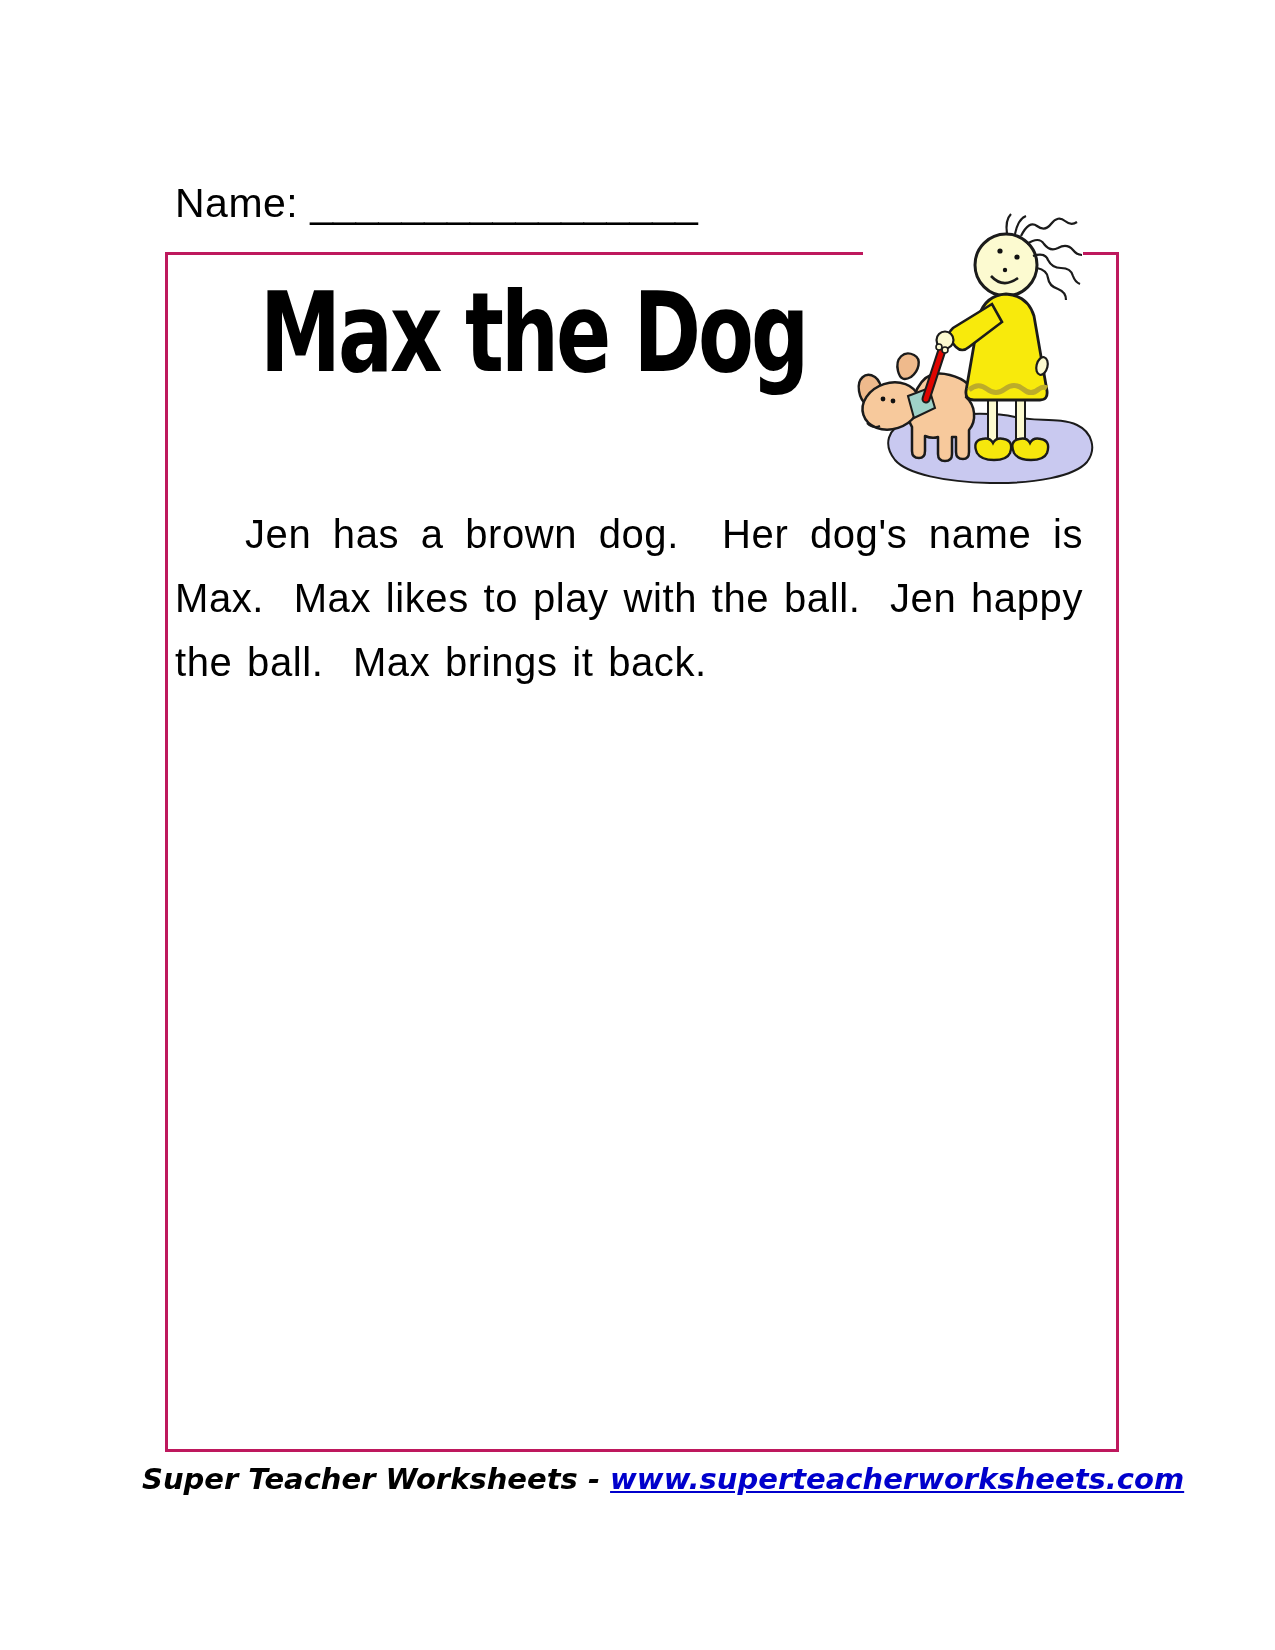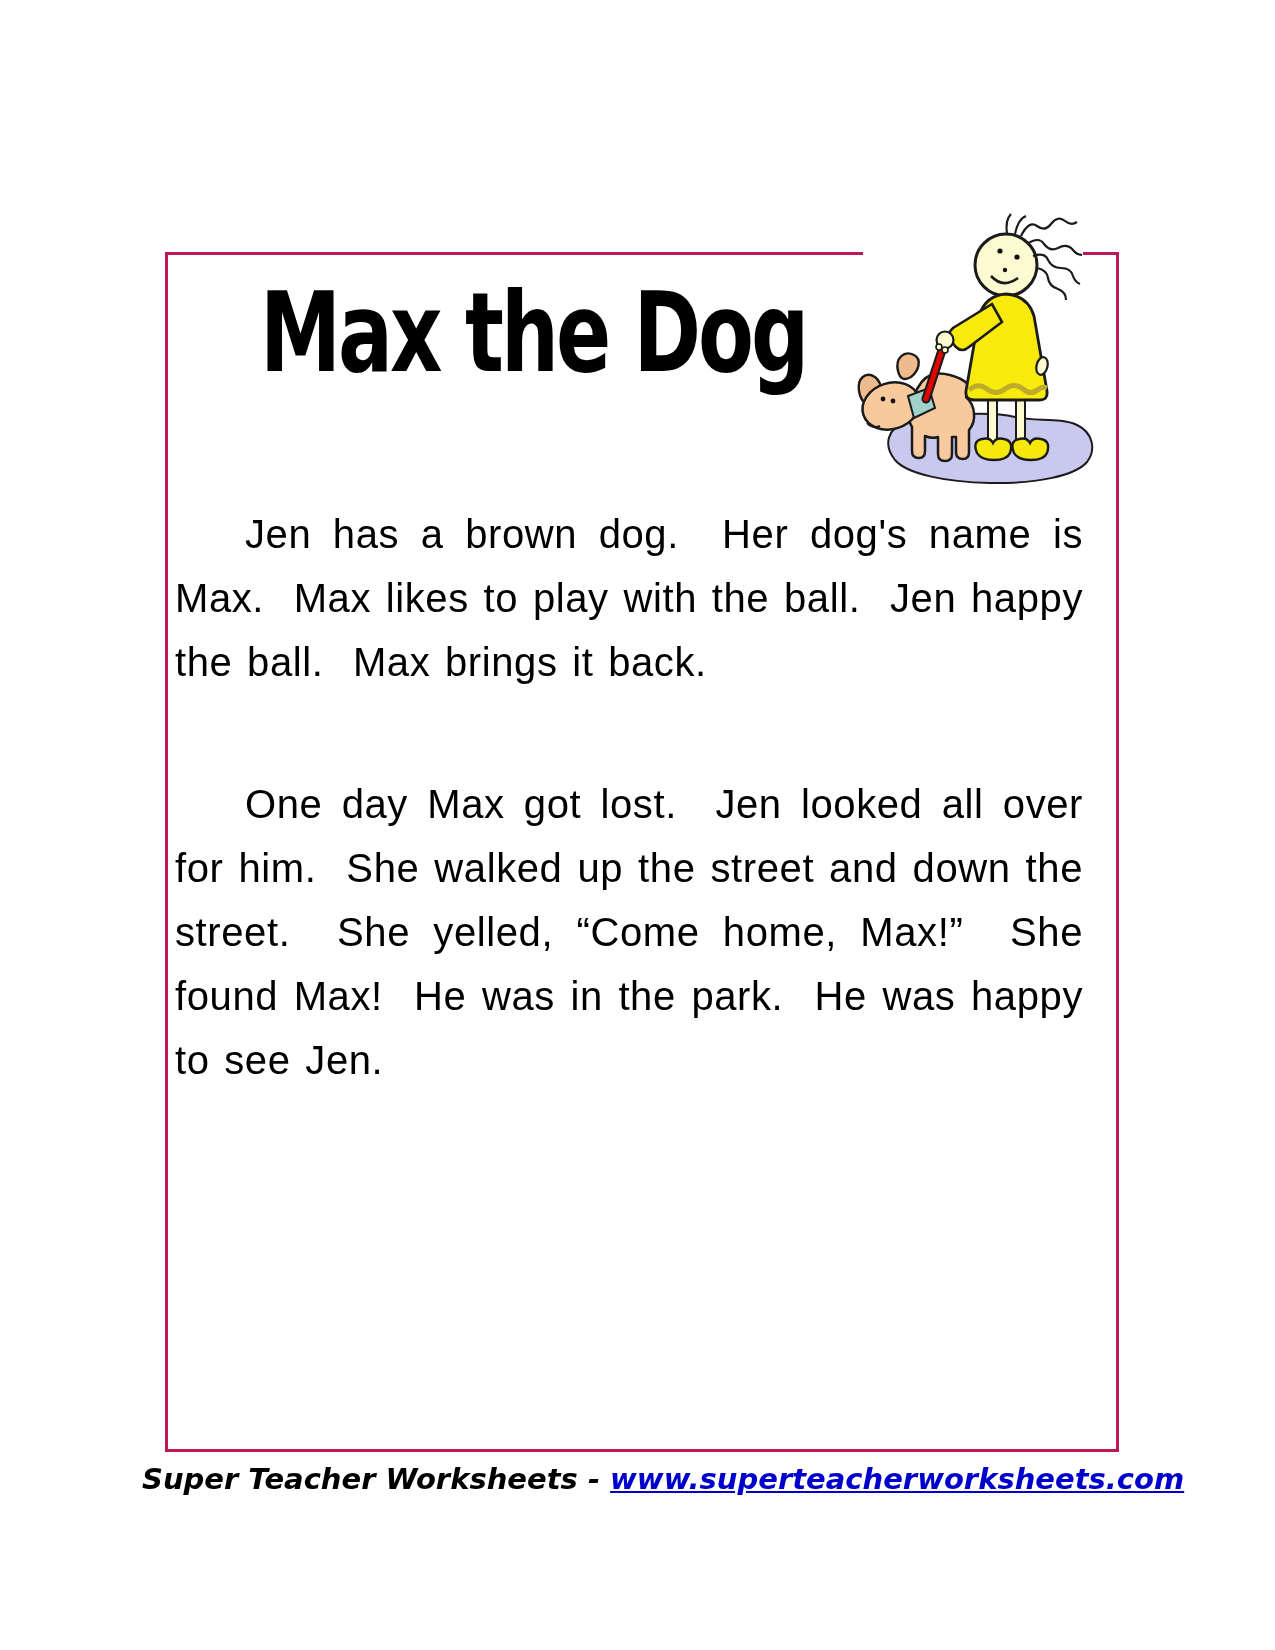"Name: _________________" div.name-row { html: none -> <div> <span>Name:</span> <span>_________________</span> </div> }
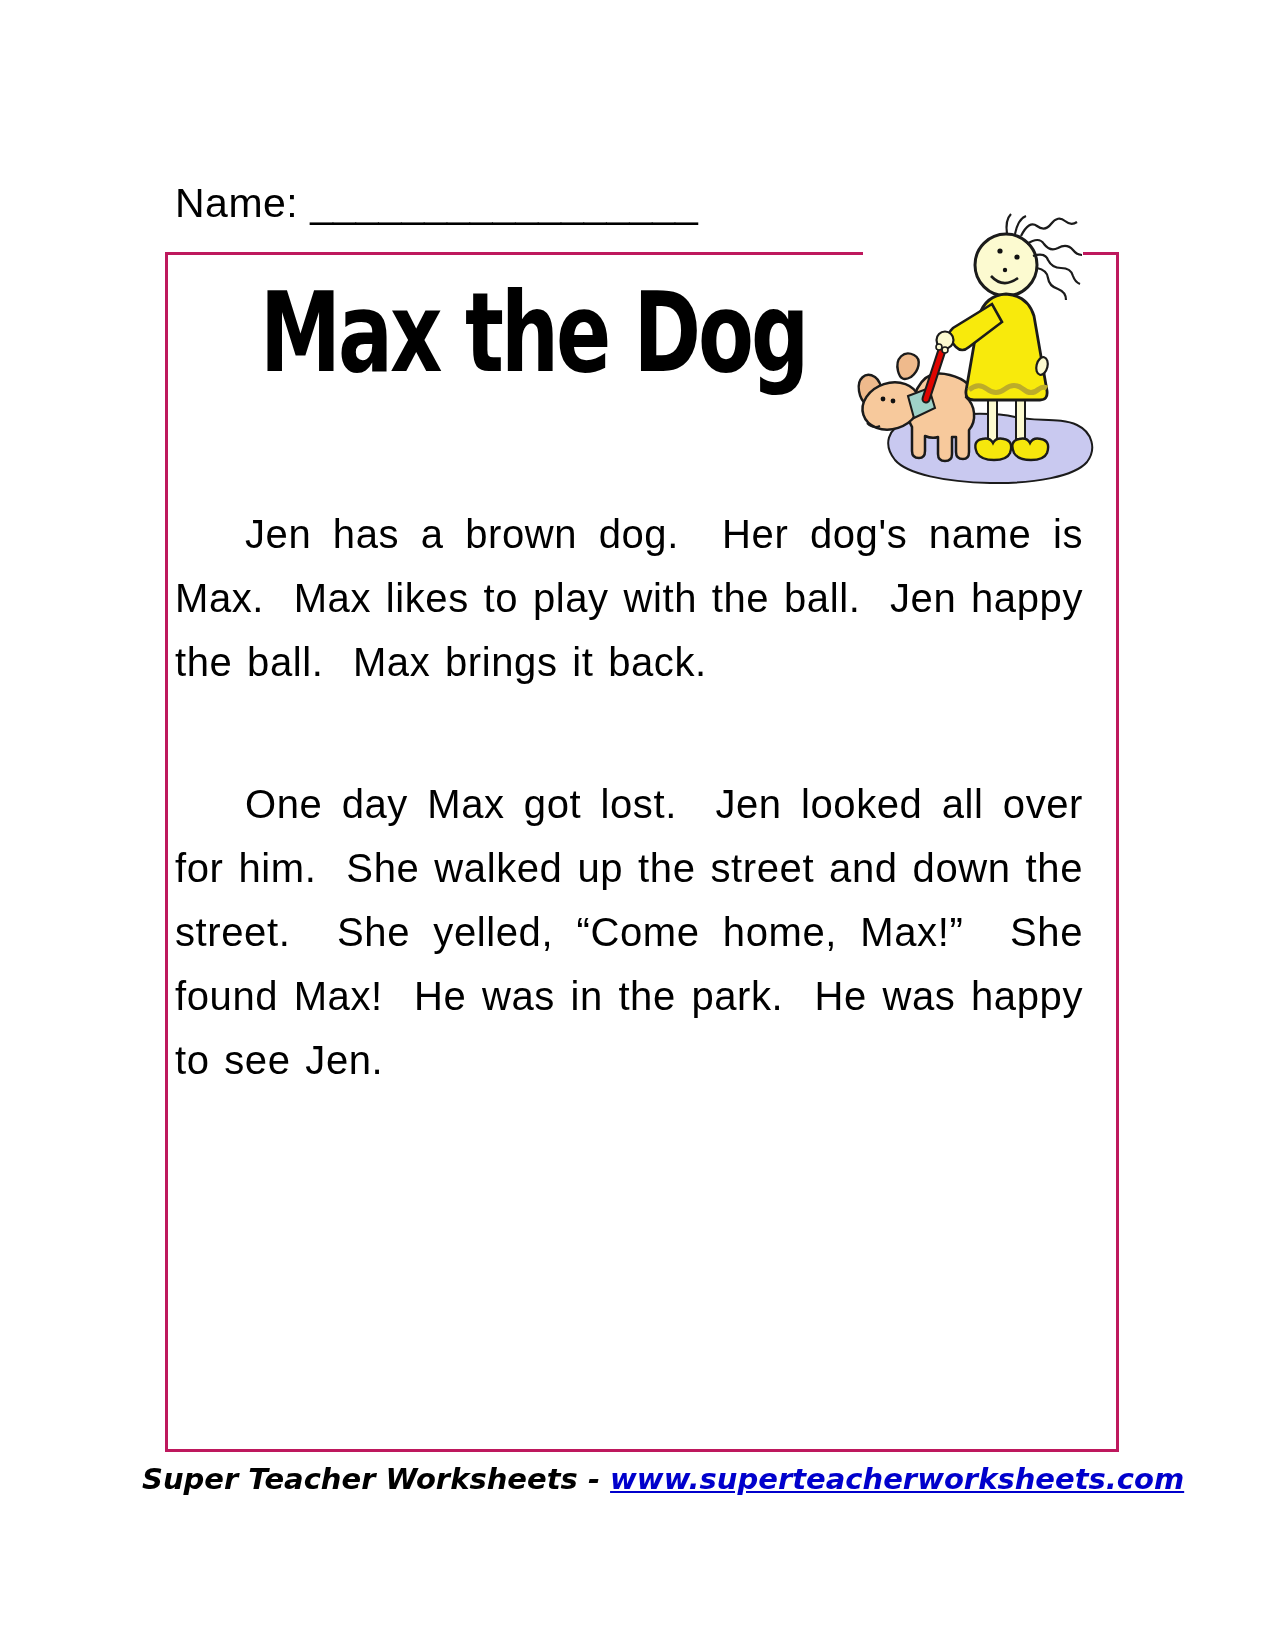"One day Max got lost." p { html: <p>One day Max got lost. Jen looked all over for him. She walked up the street and down the street. She yelled, “Come home, Max!” She found Max! He was in the park. He was happy to see Jen.</p> -> none }
